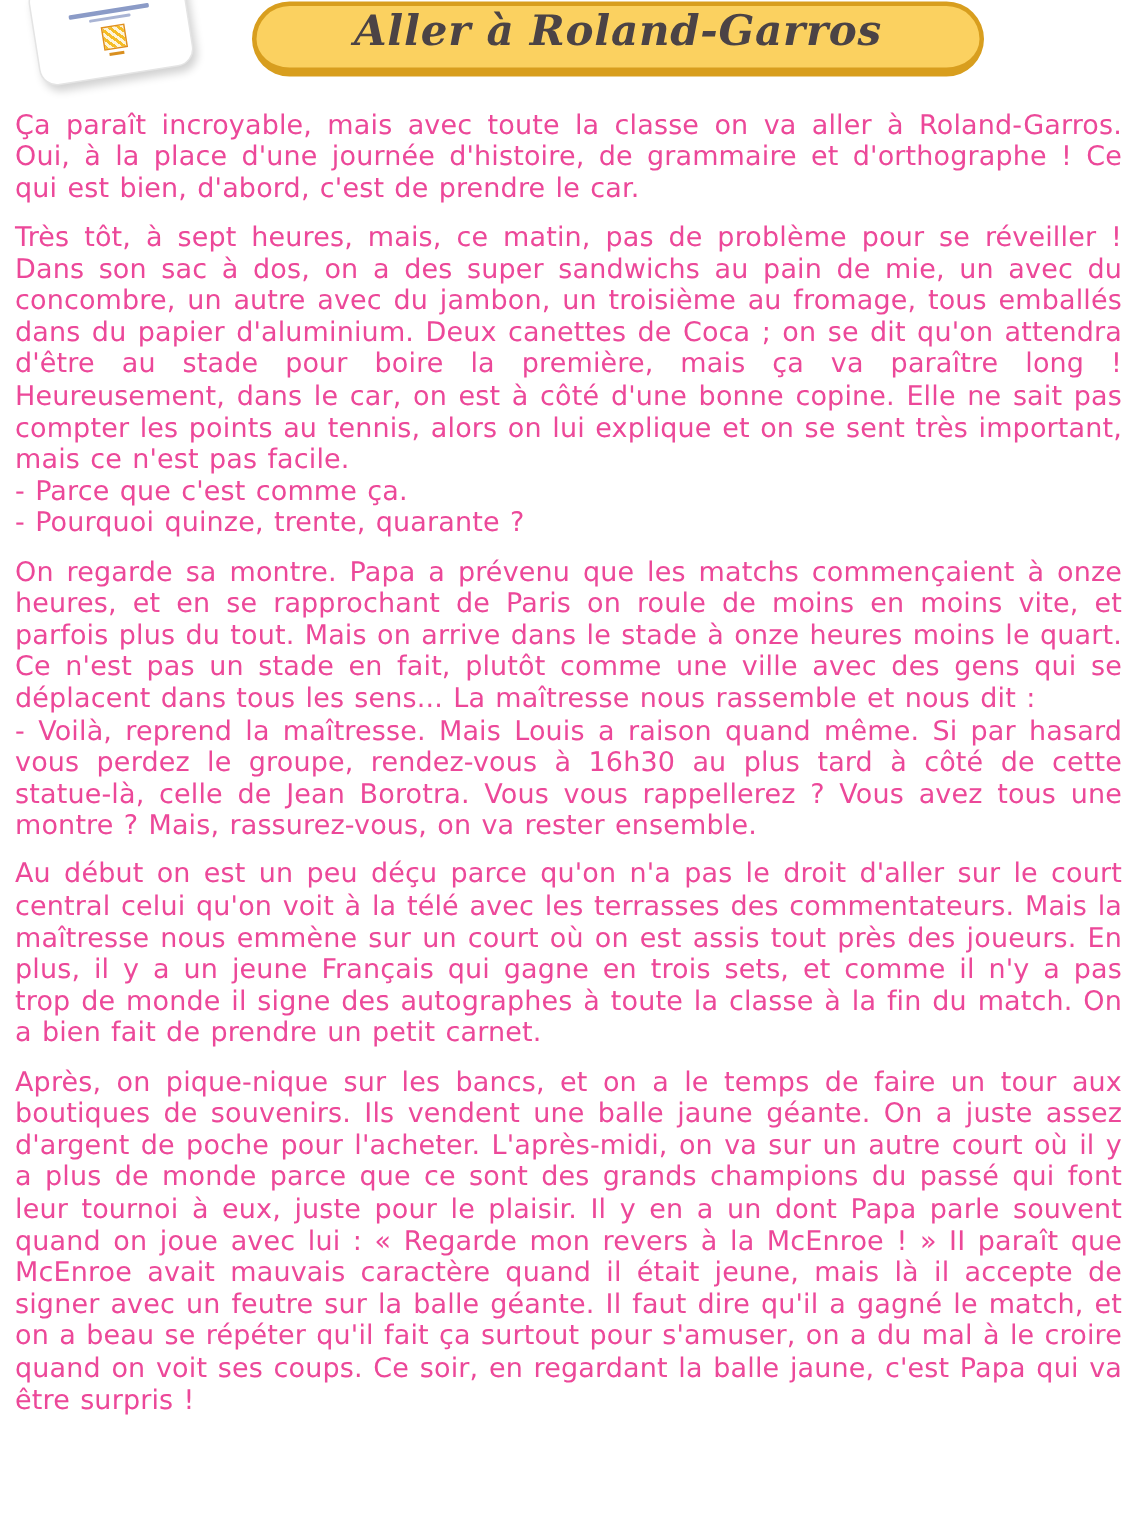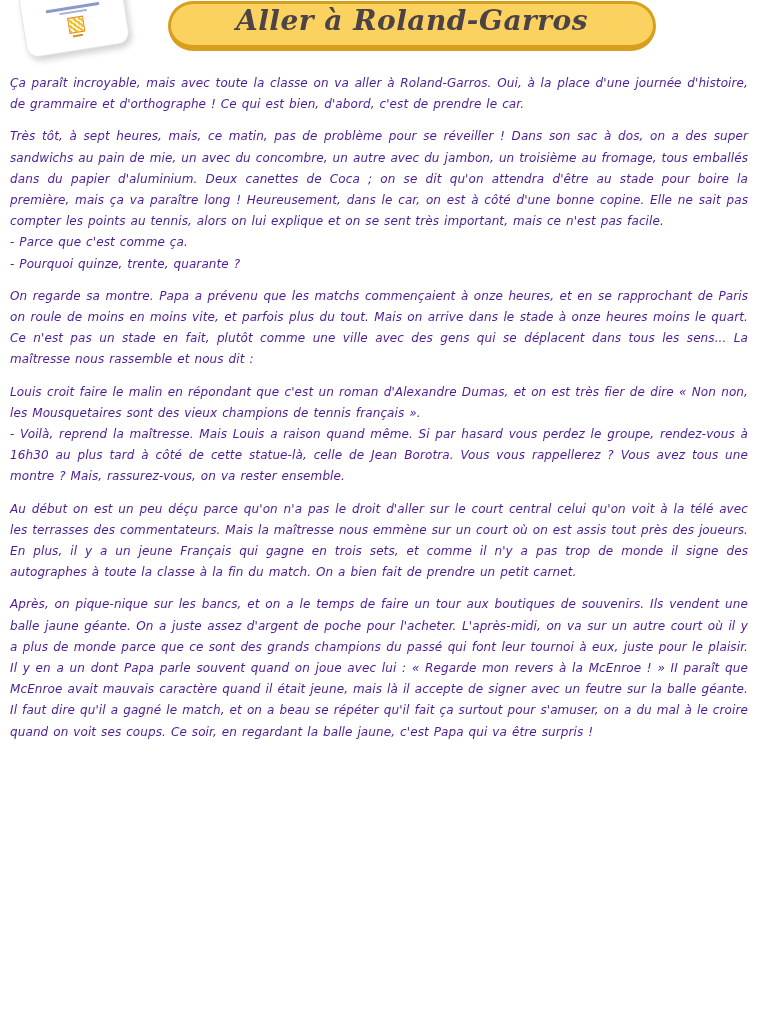"Ça paraît incroyable, mais avec" .content { color: #4c1d95 -> #ec4899; font-size: 12px -> 18px; font-style: italic -> none }
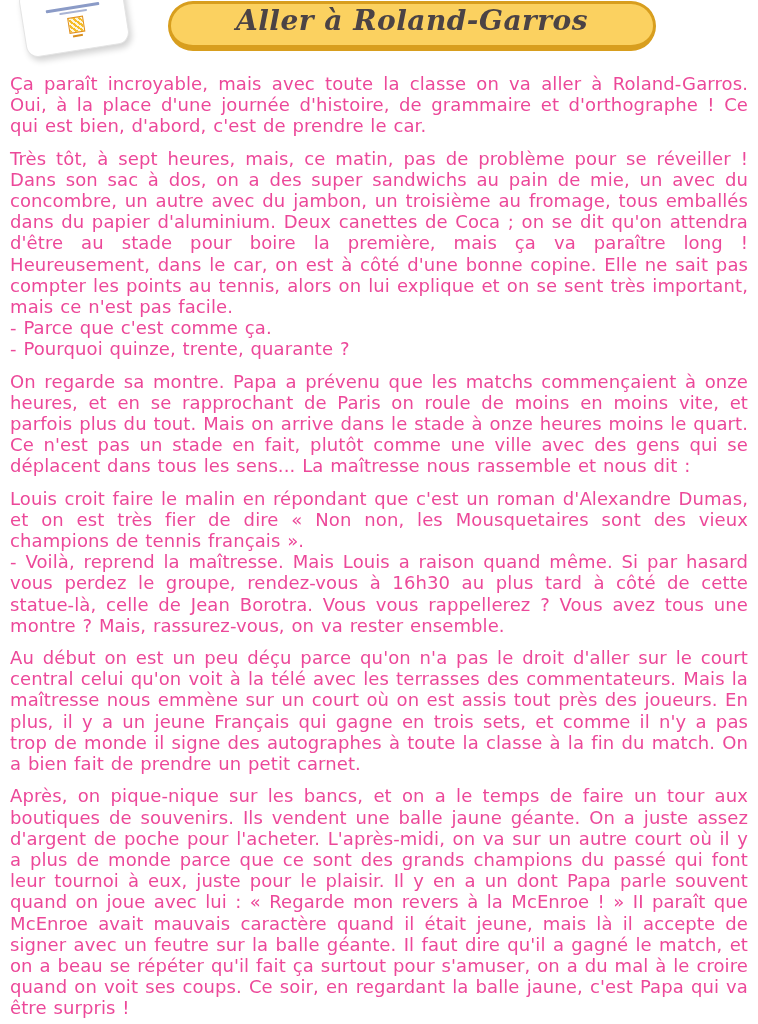"Louis croit faire le malin" p.para { html: <p>Louis croit faire le malin en répondant que c'est un roman d'Alexandre Dumas, et on est très fier de dire «&nbsp;Non non, les Mousquetaires sont des vieux champions de tennis français&nbsp;».</p> -> none }
